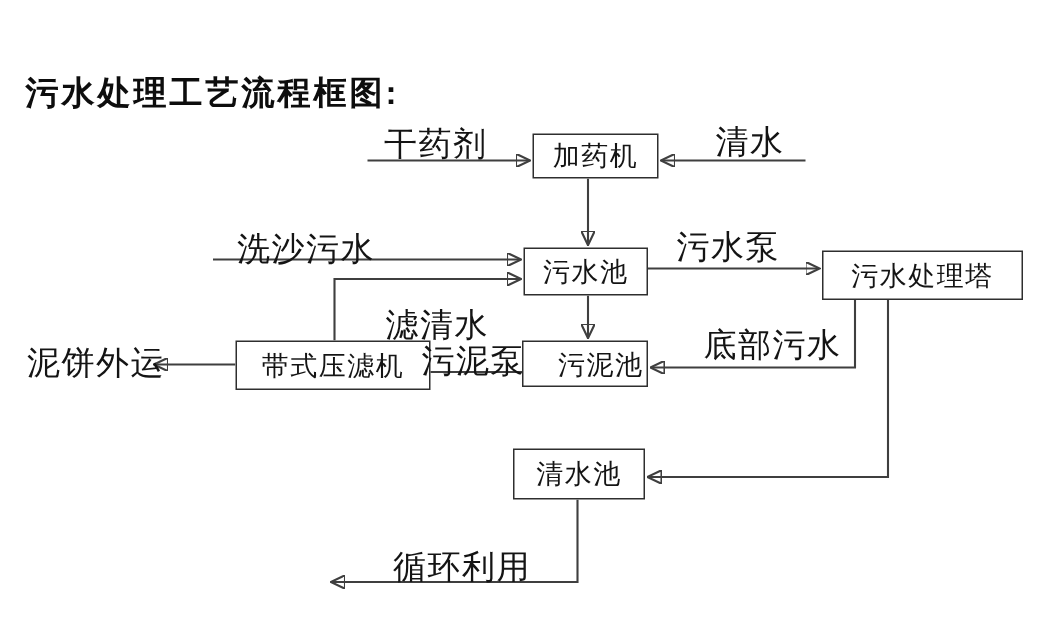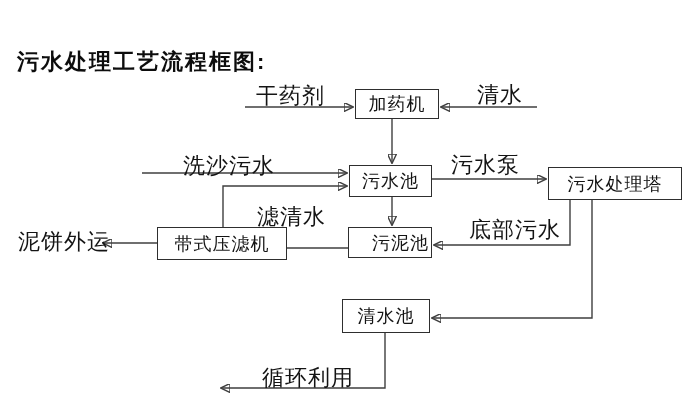"洗沙污水" div.flow-label { left: 183px -> 158px }
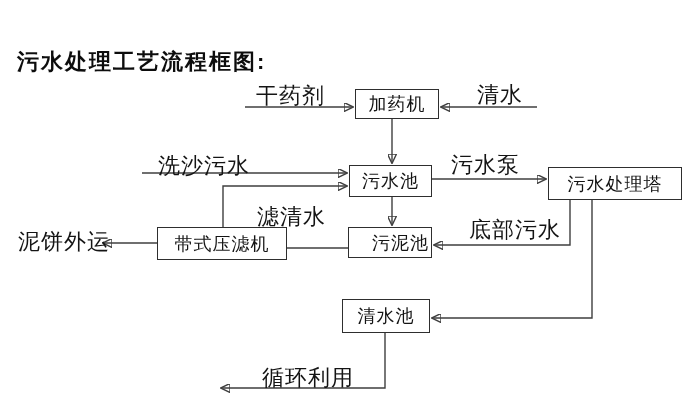"污泥泵" div.flow-label { html: none -> <div>污泥泵</div> }
